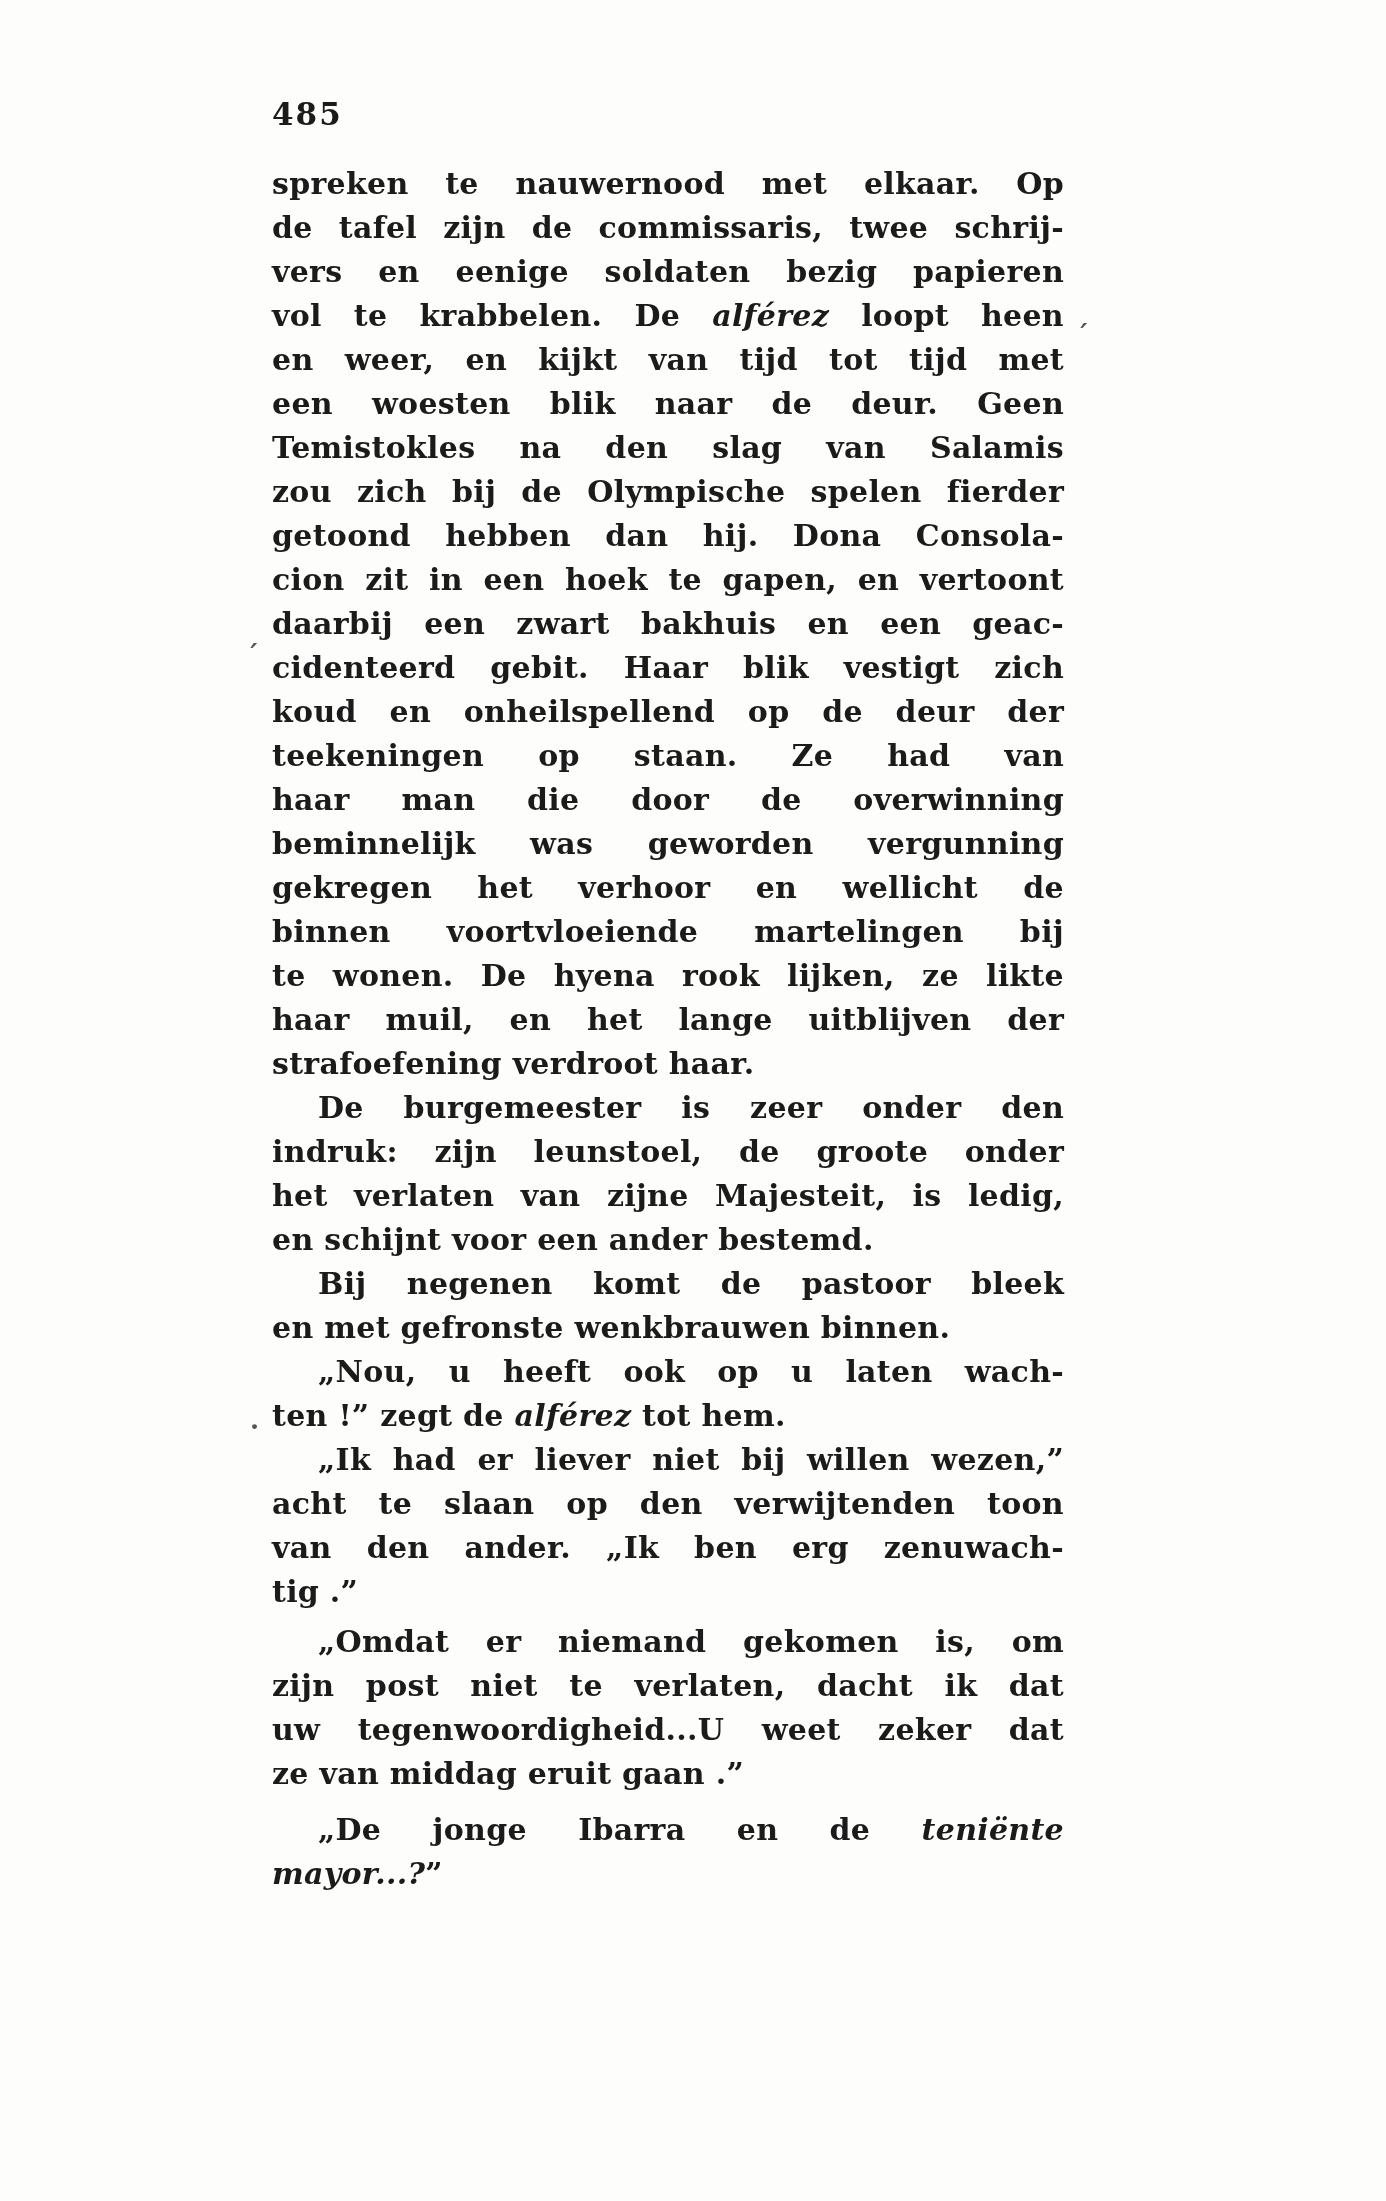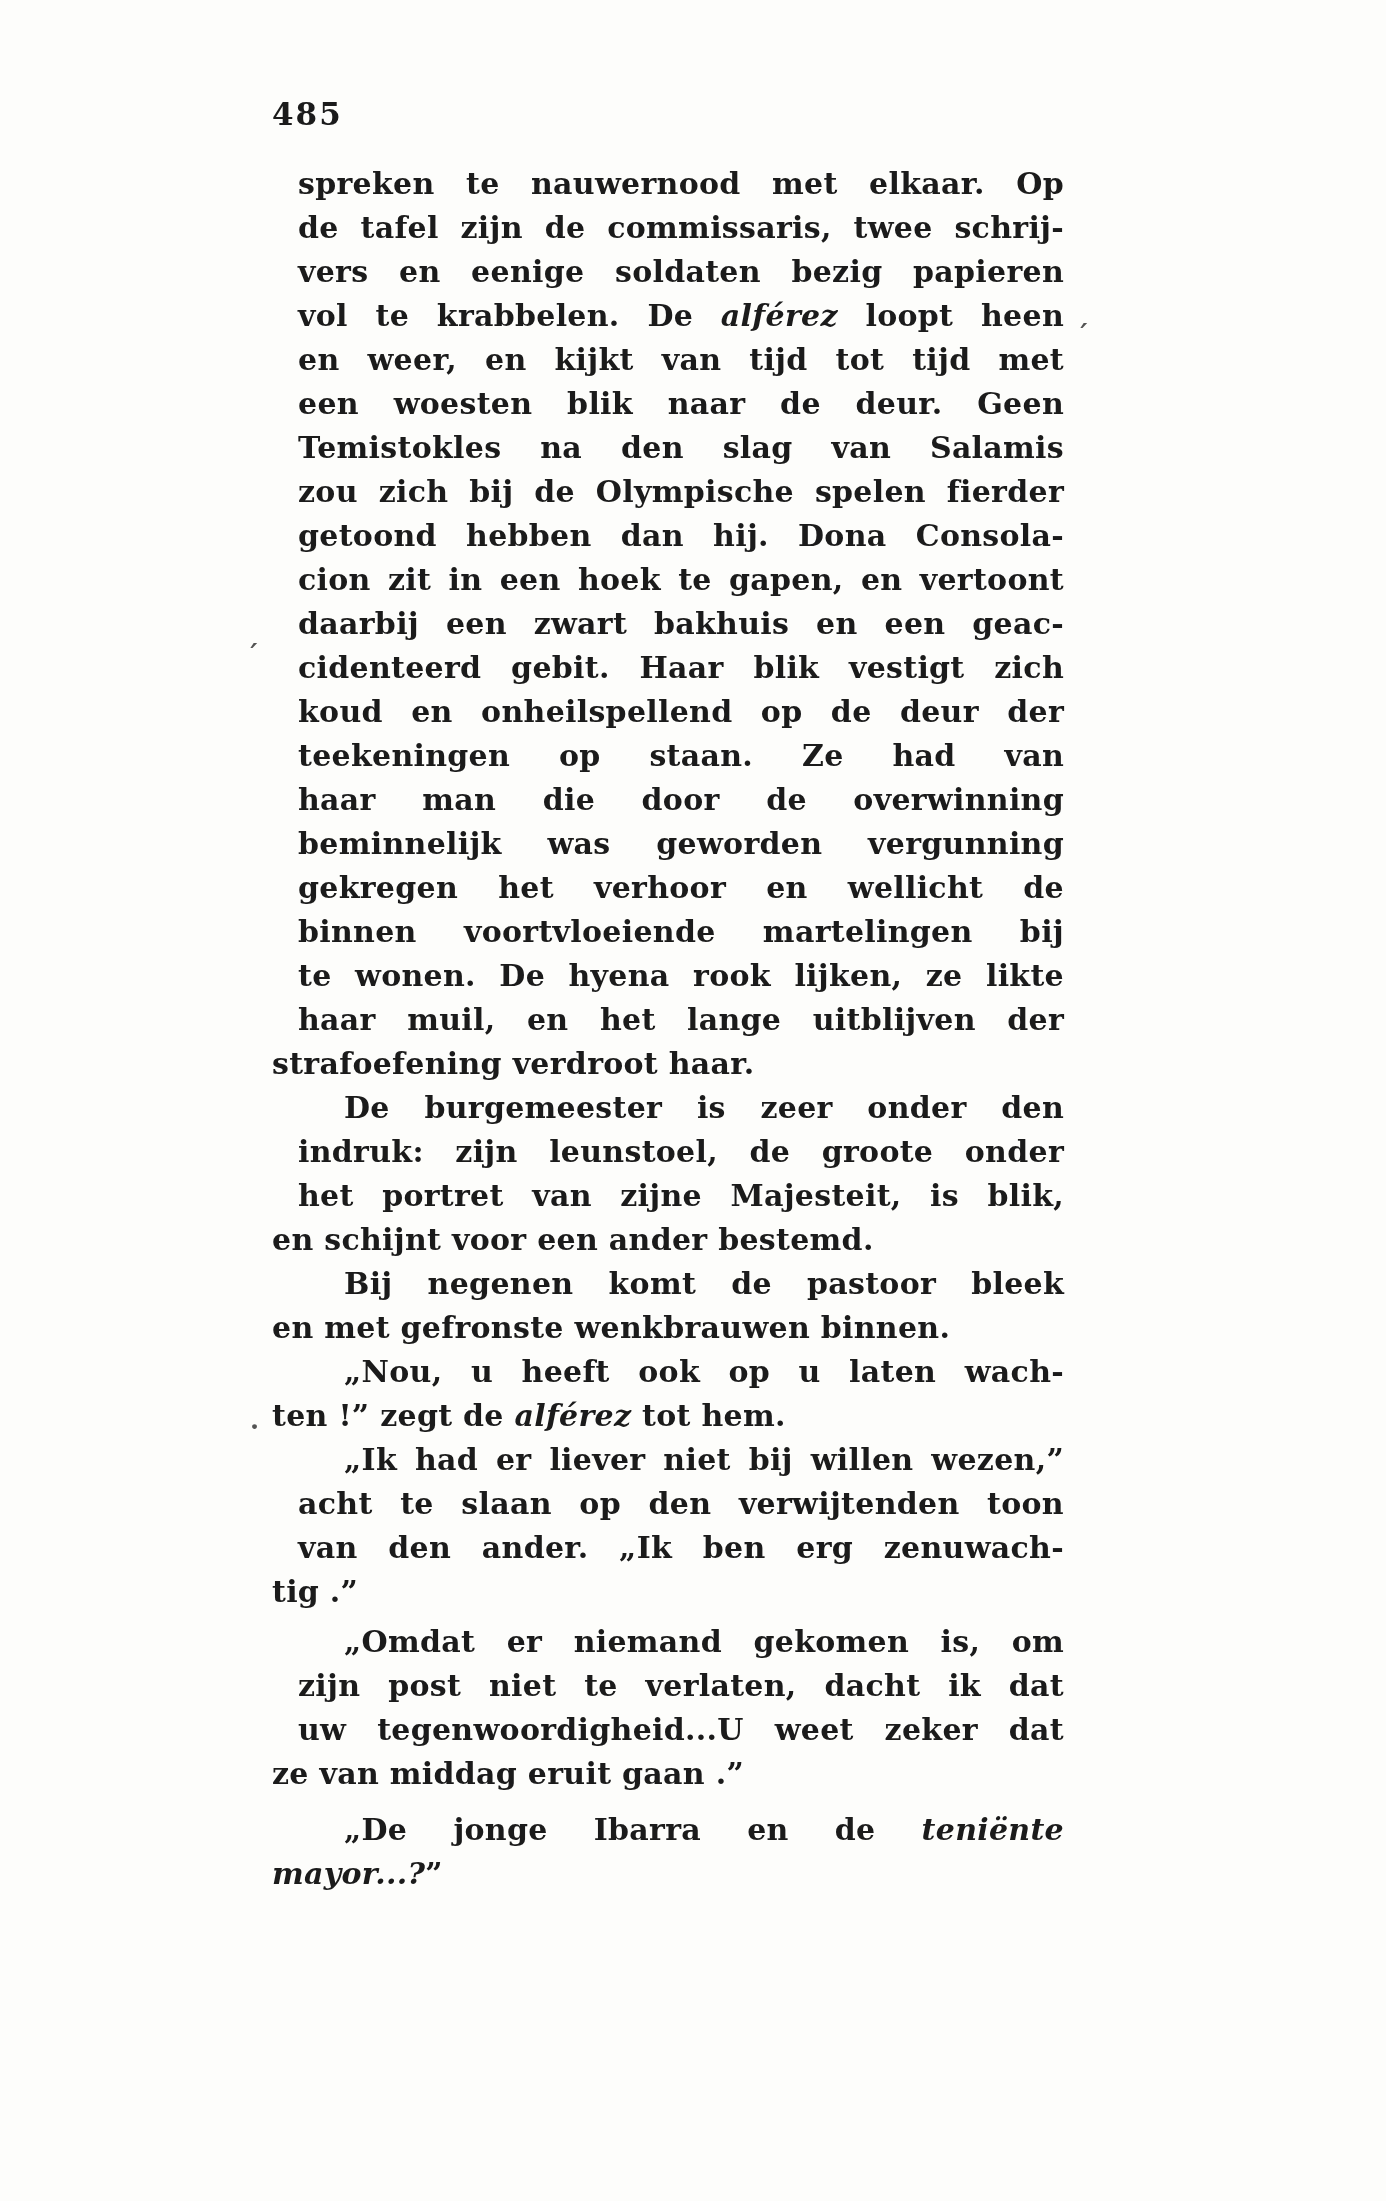"spreken te nauwernood met elkaar." .line.justify { margin-left: 26px -> none }
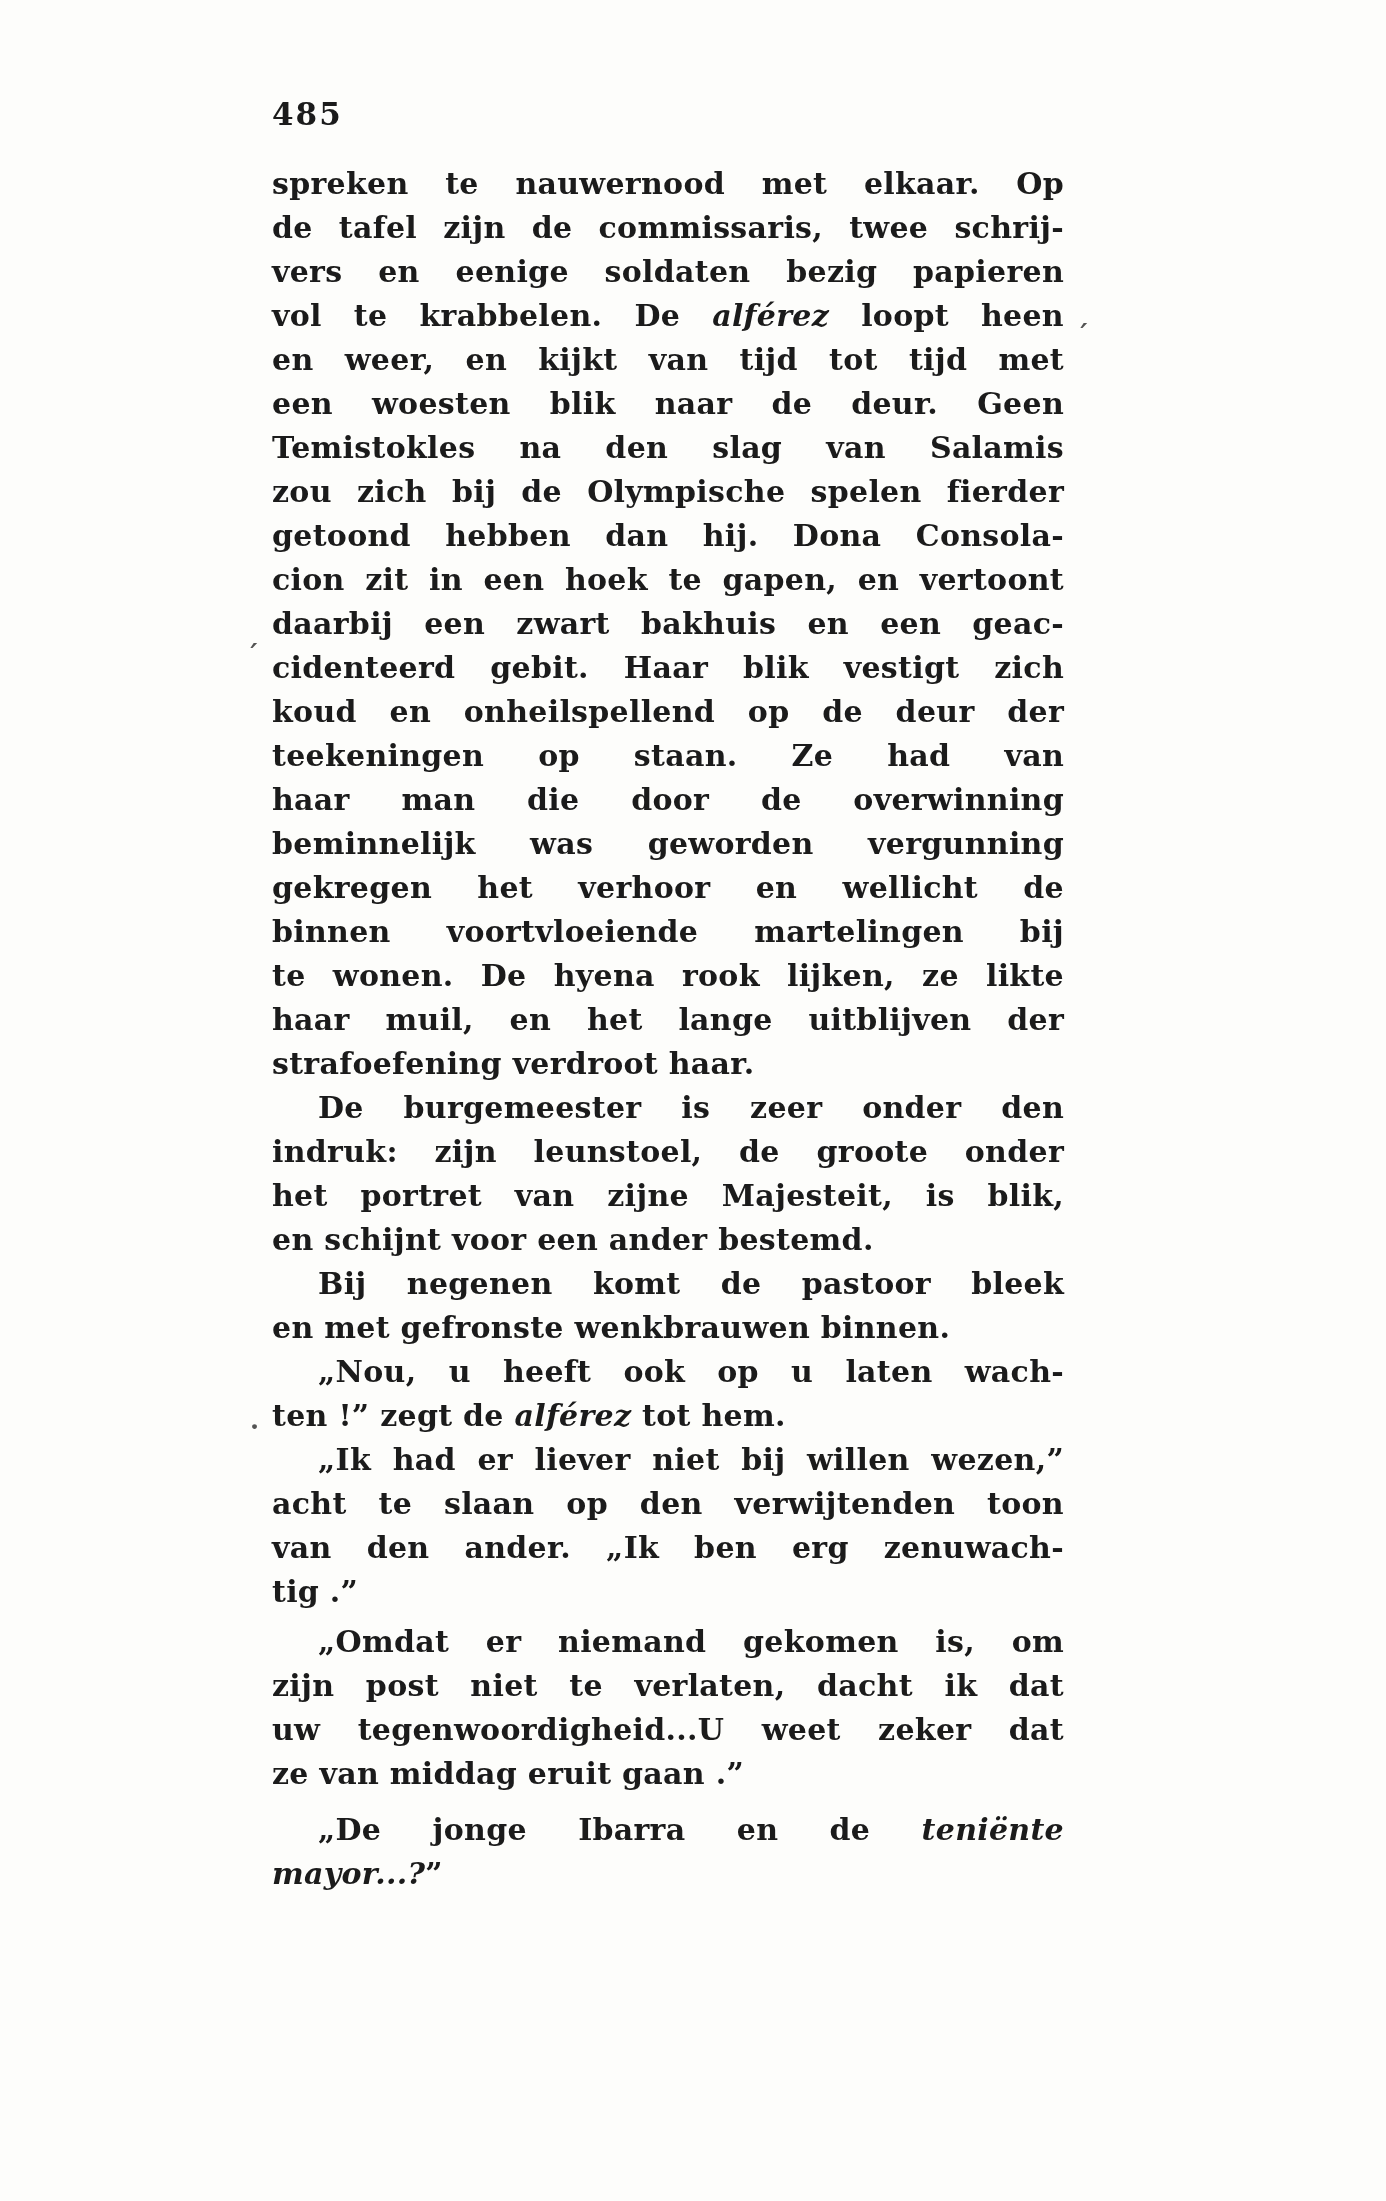"het portret van zijne Majesteit," span { text: portret van zijne Majesteit, is blik -> verlaten van zijne Majesteit, is ledig }
